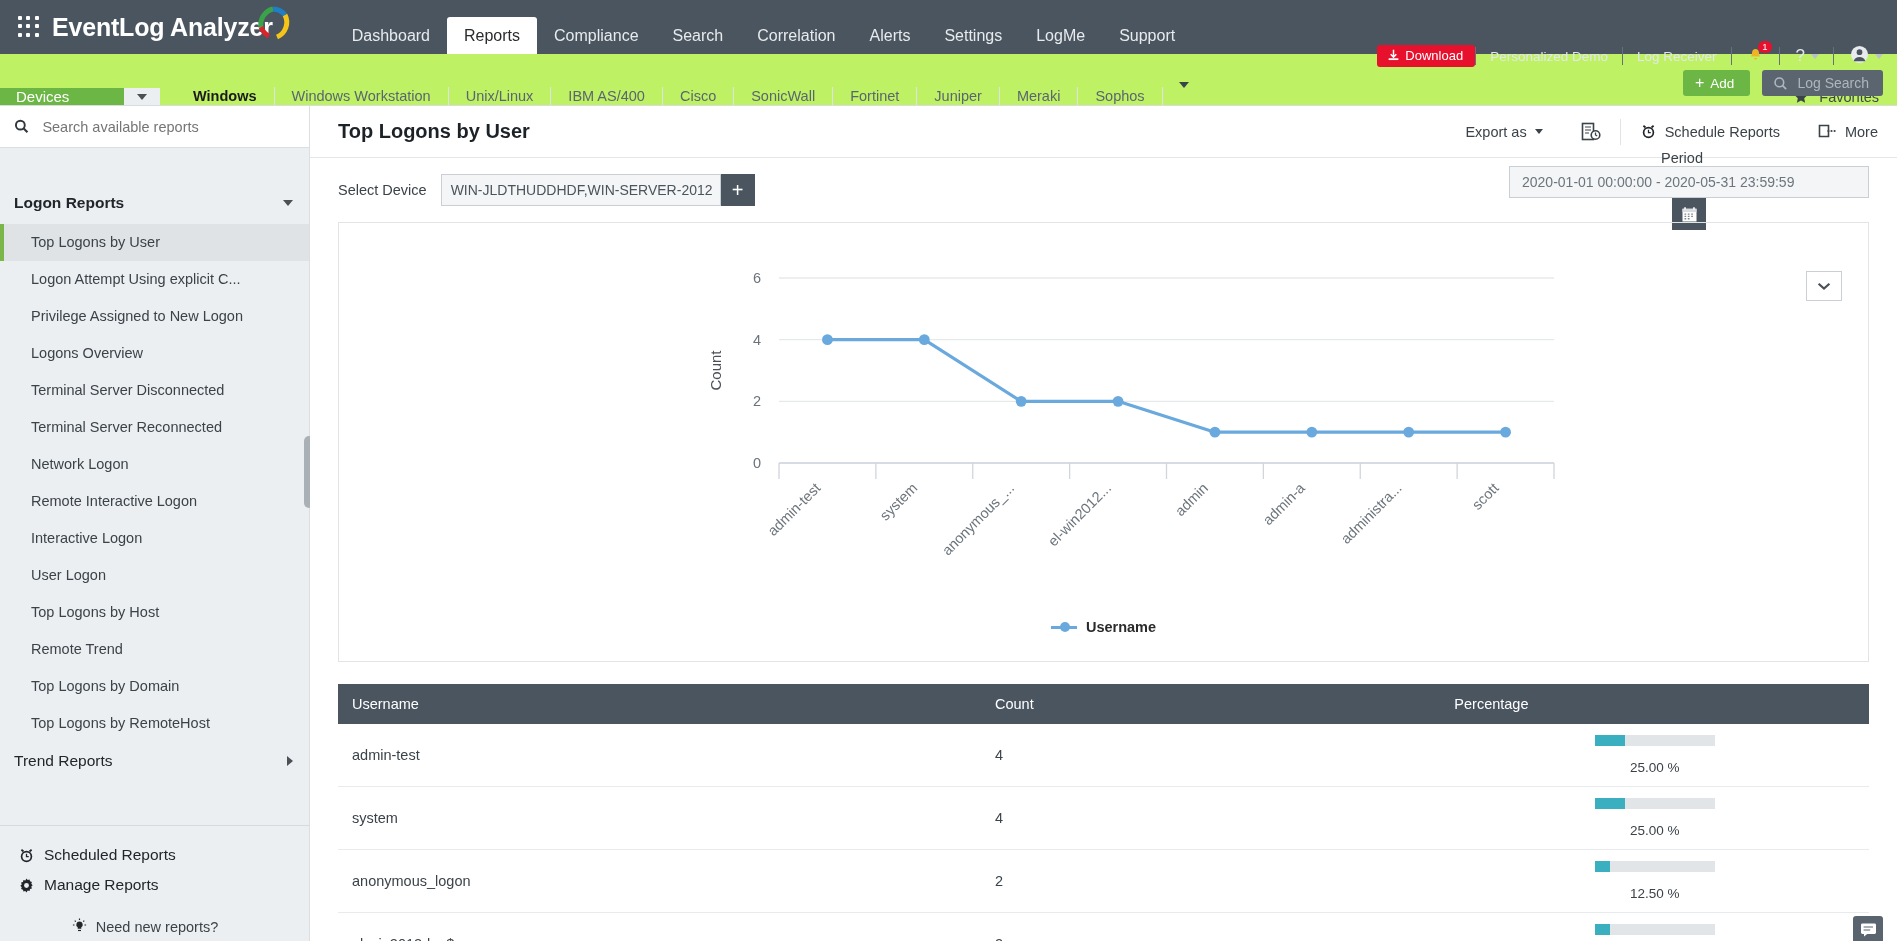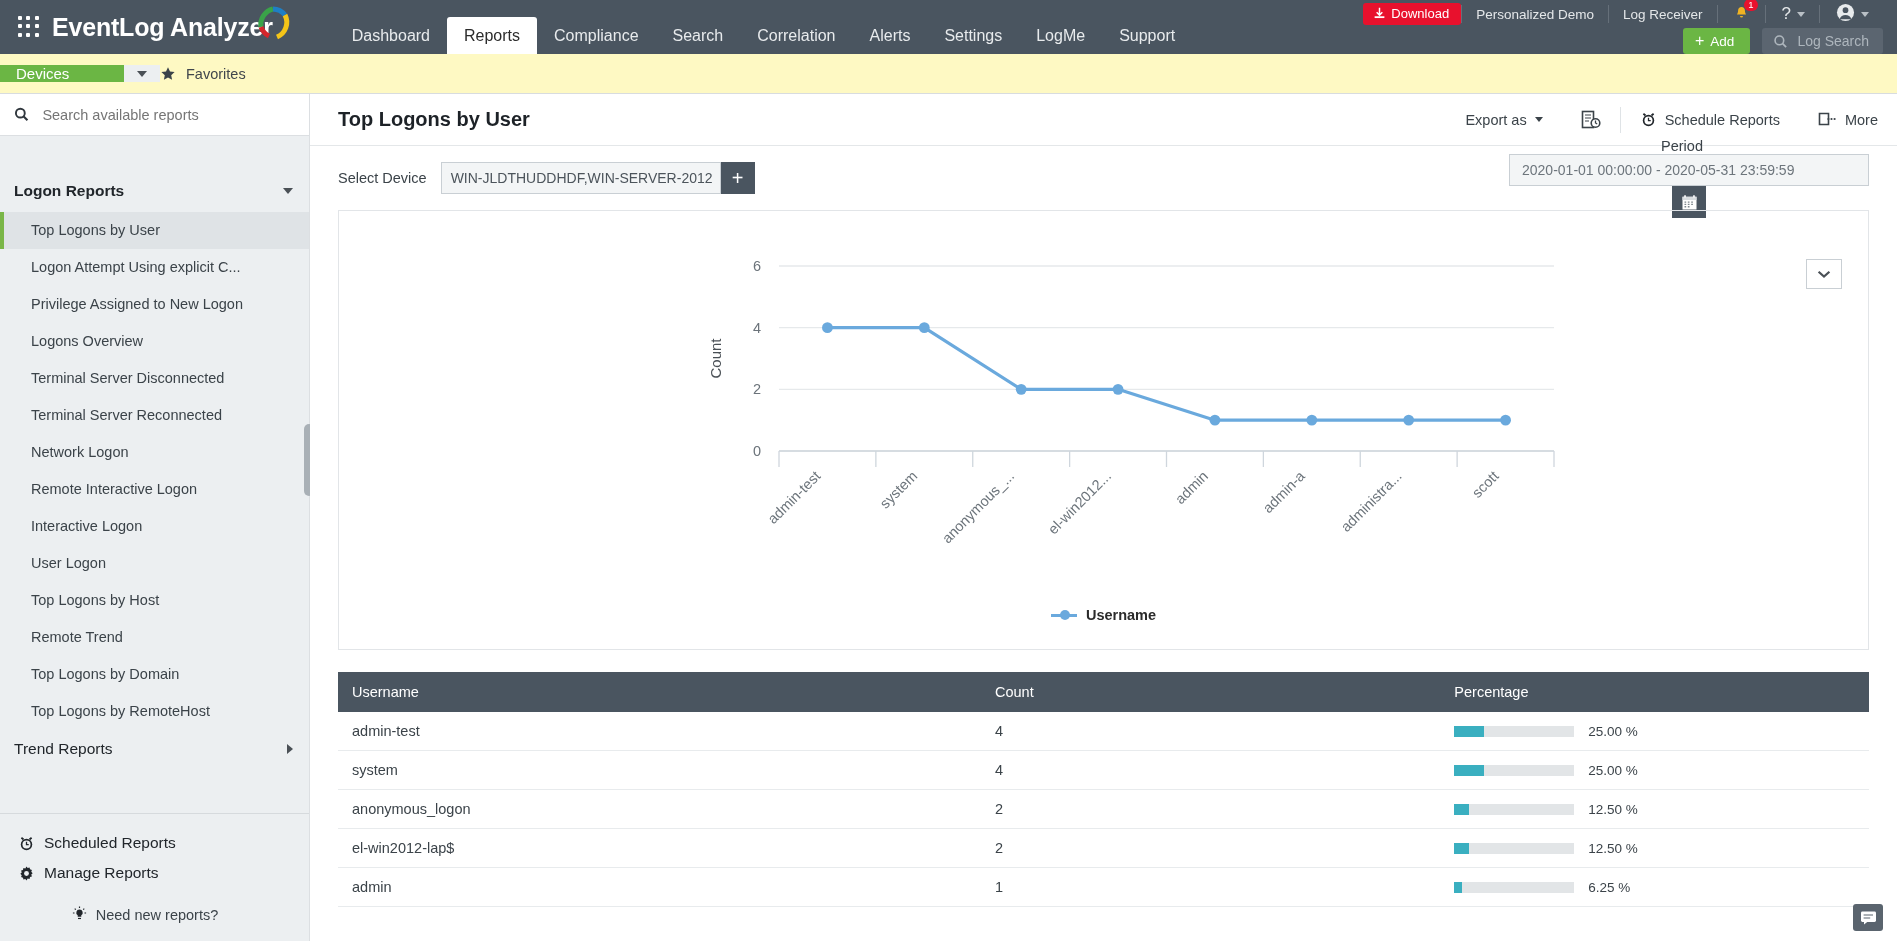"Download" .tr-row1 { margin-top: none -> 42px; padding-right: 28px -> 14px }
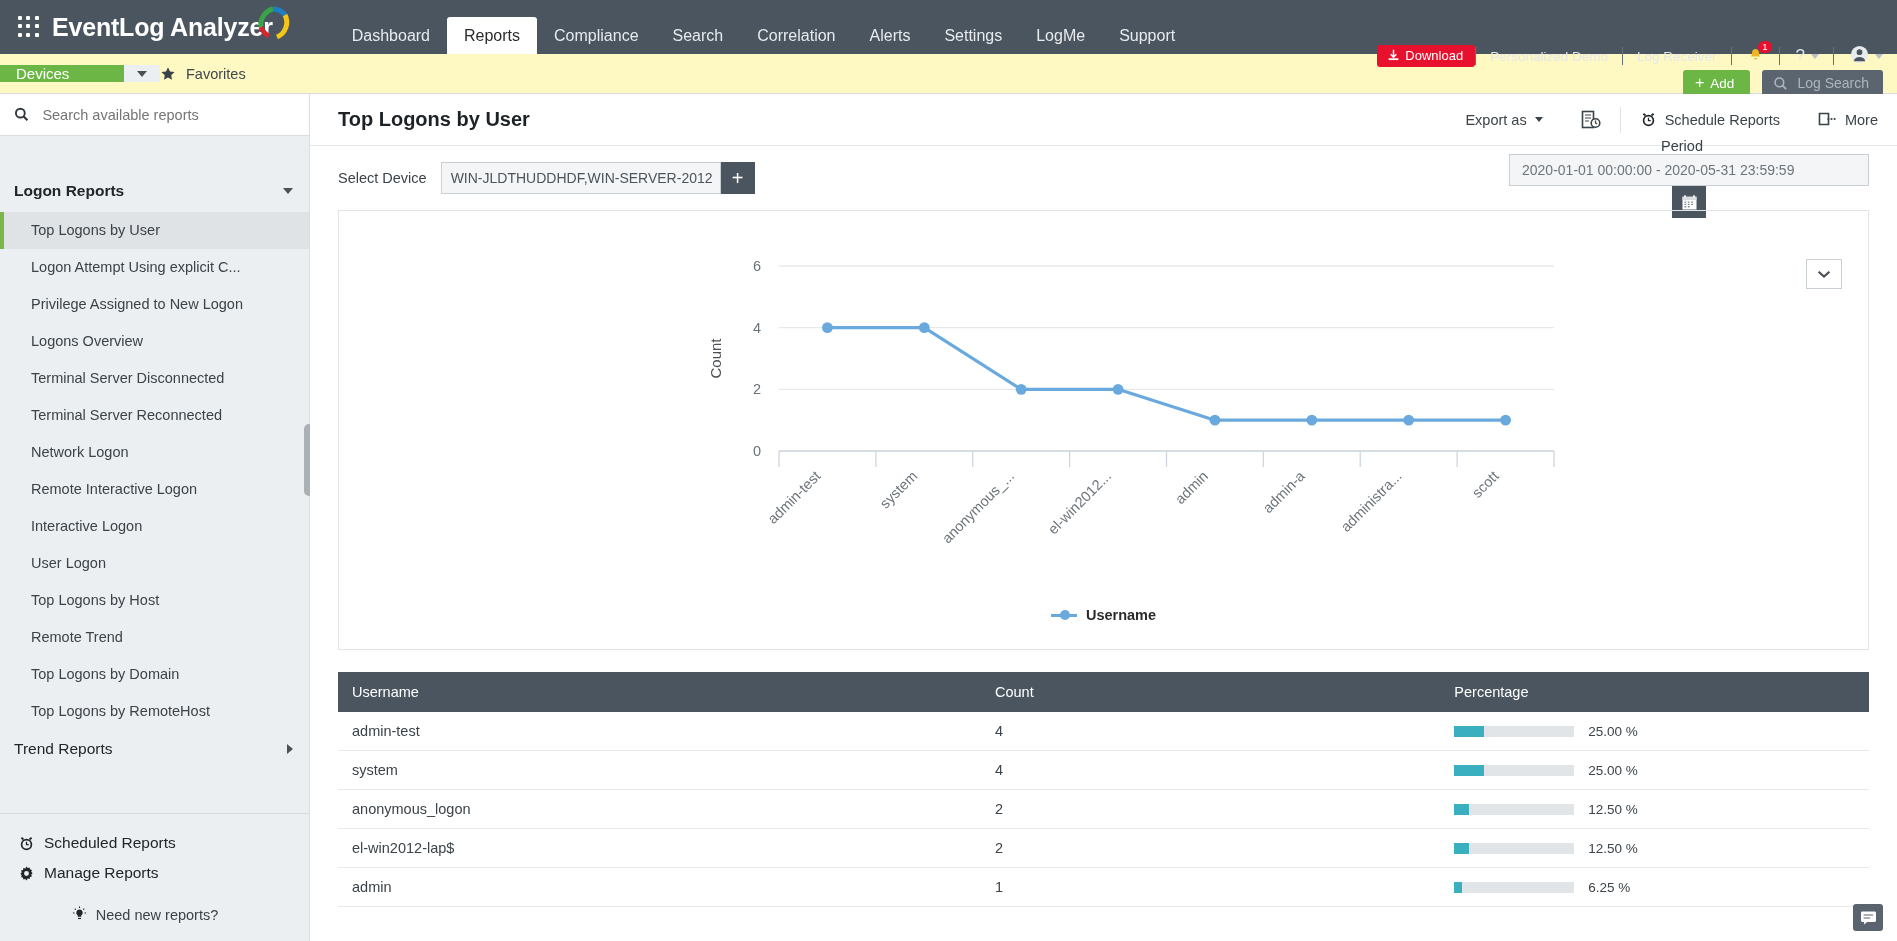"Devices" .subbar { align-items: center -> flex-end; background: #fef9c3 -> #bef264; height: 40px -> 52px }
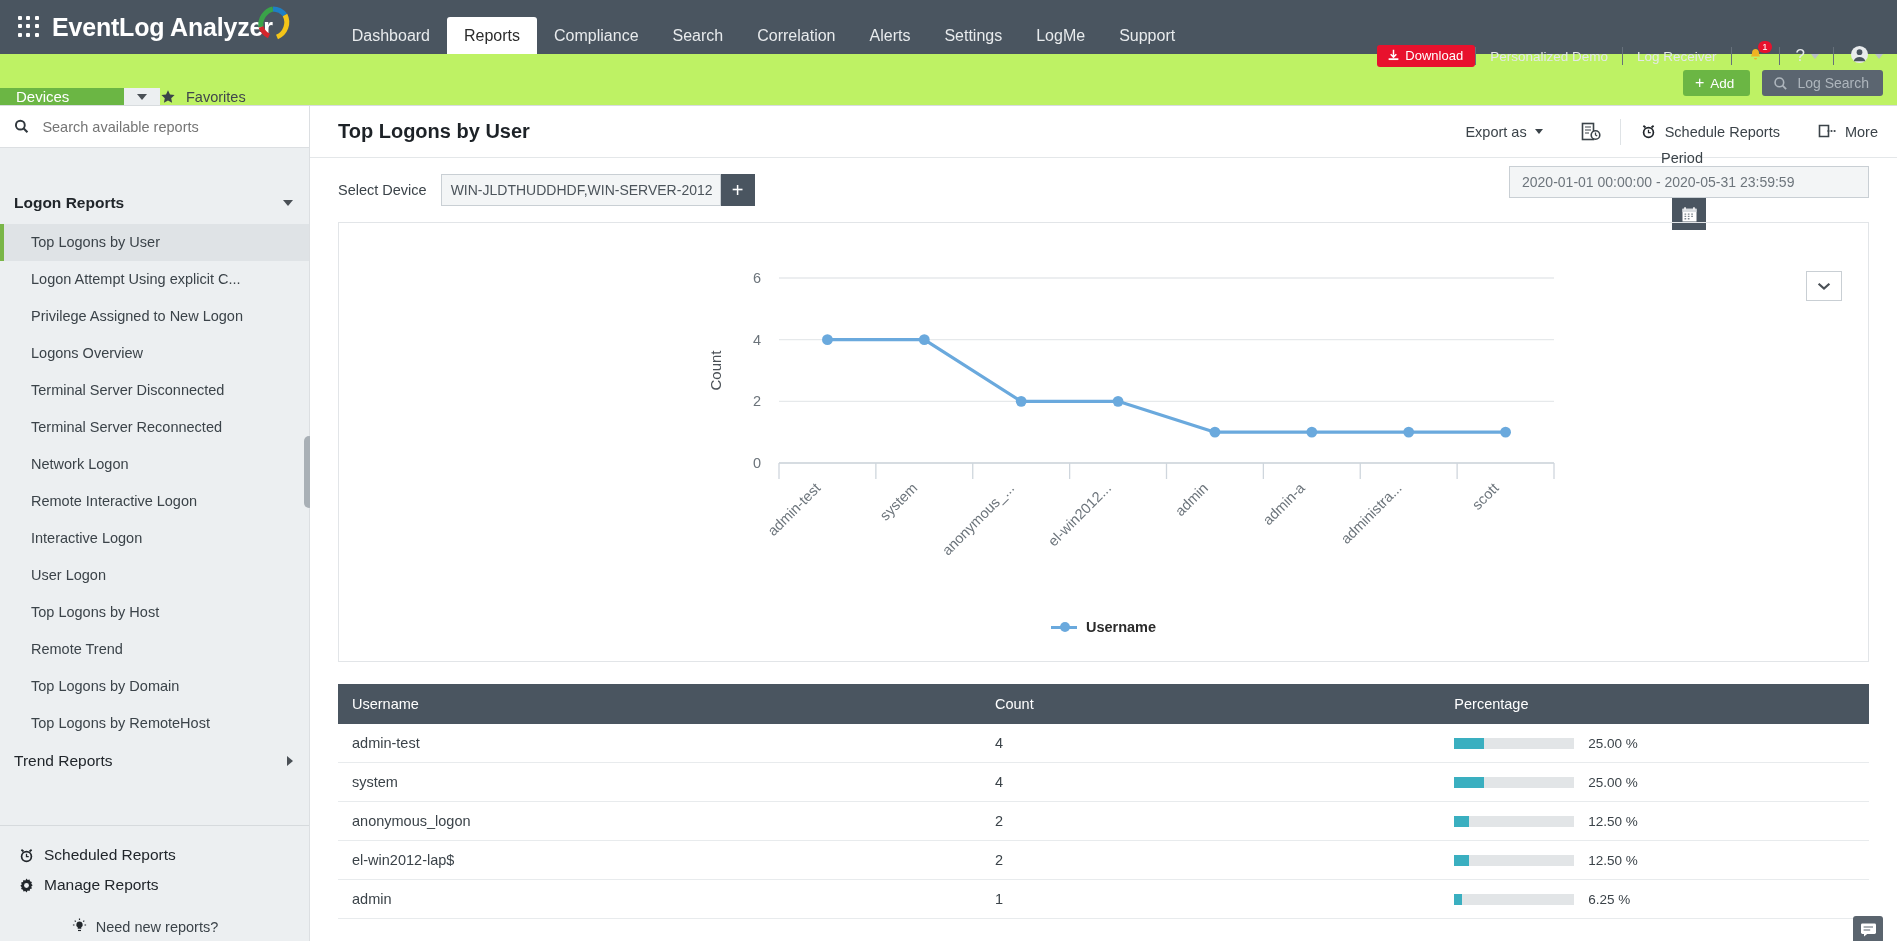"Windows" div.subtabs { html: none -> <div> <div>Windows</div> <div>Windows Workstation</div> <div>Unix/Linux</div> <div>IBM AS/400</div> <div>Cisco</div> <div>SonicWall</div> <div>Fortinet</div> <div>Juniper</div> <div>Meraki</div> <div>Sophos</div> <div> <span></span> </div> </div> }
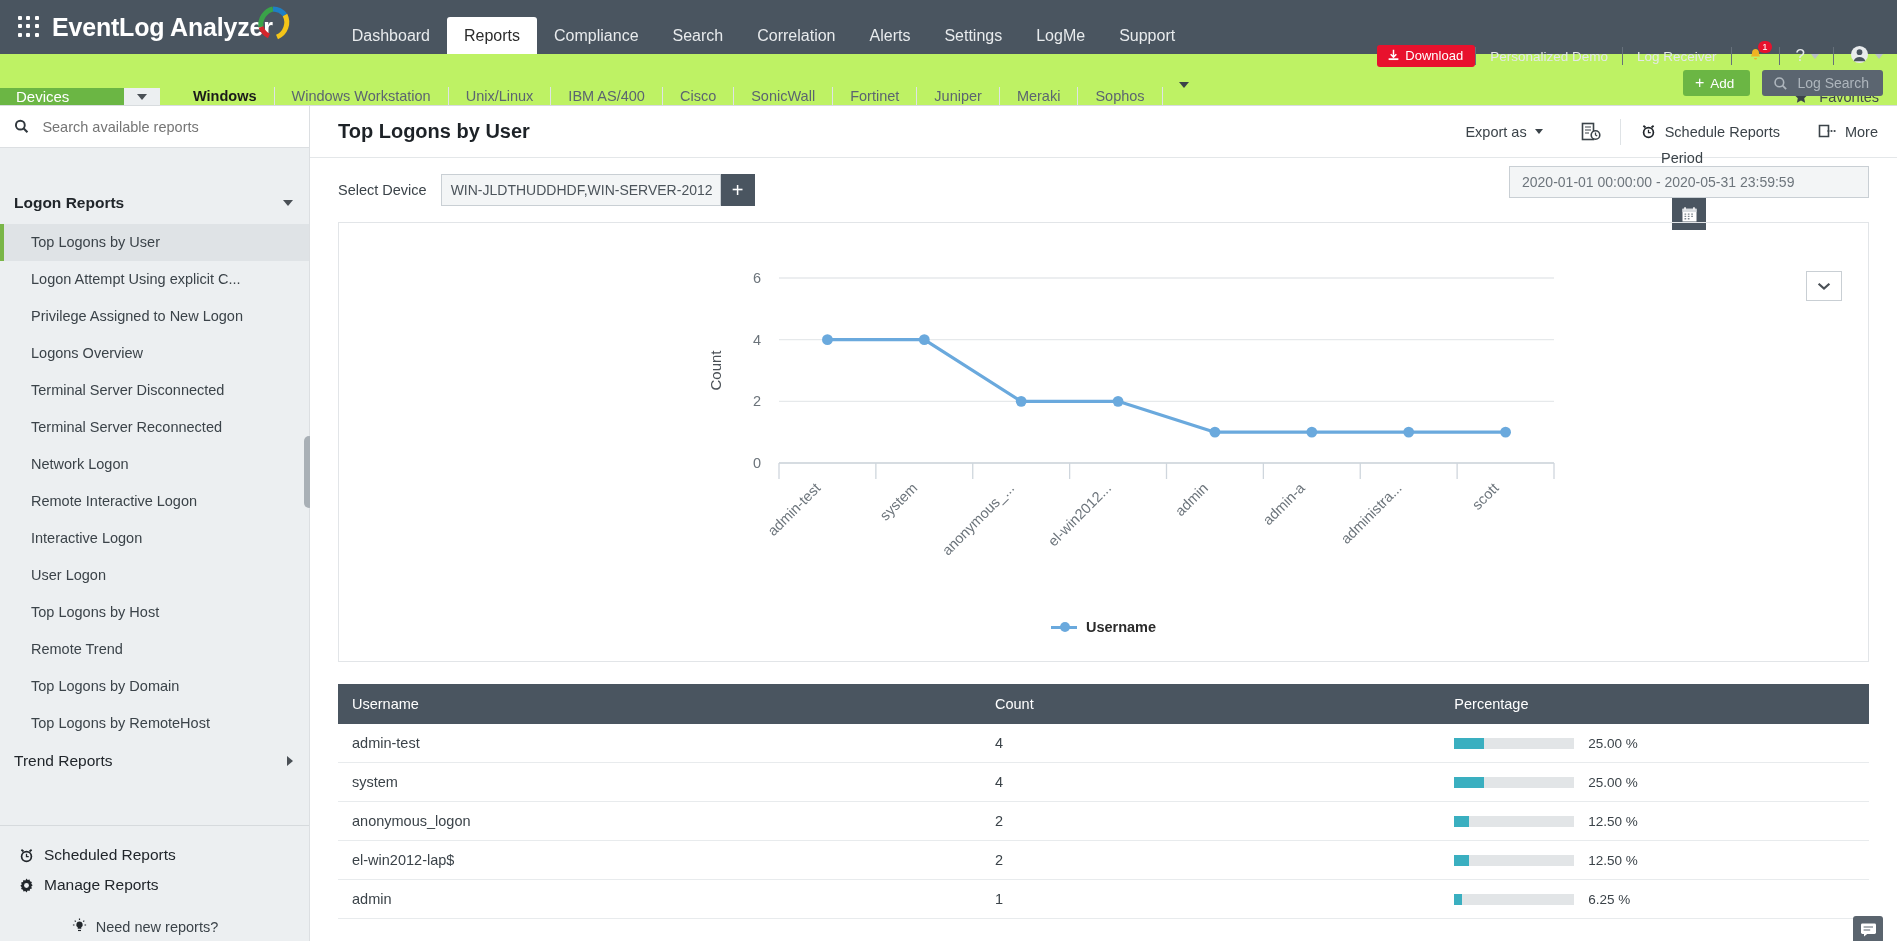"25.00 %" .pct-cell { flex-direction: none -> column }
